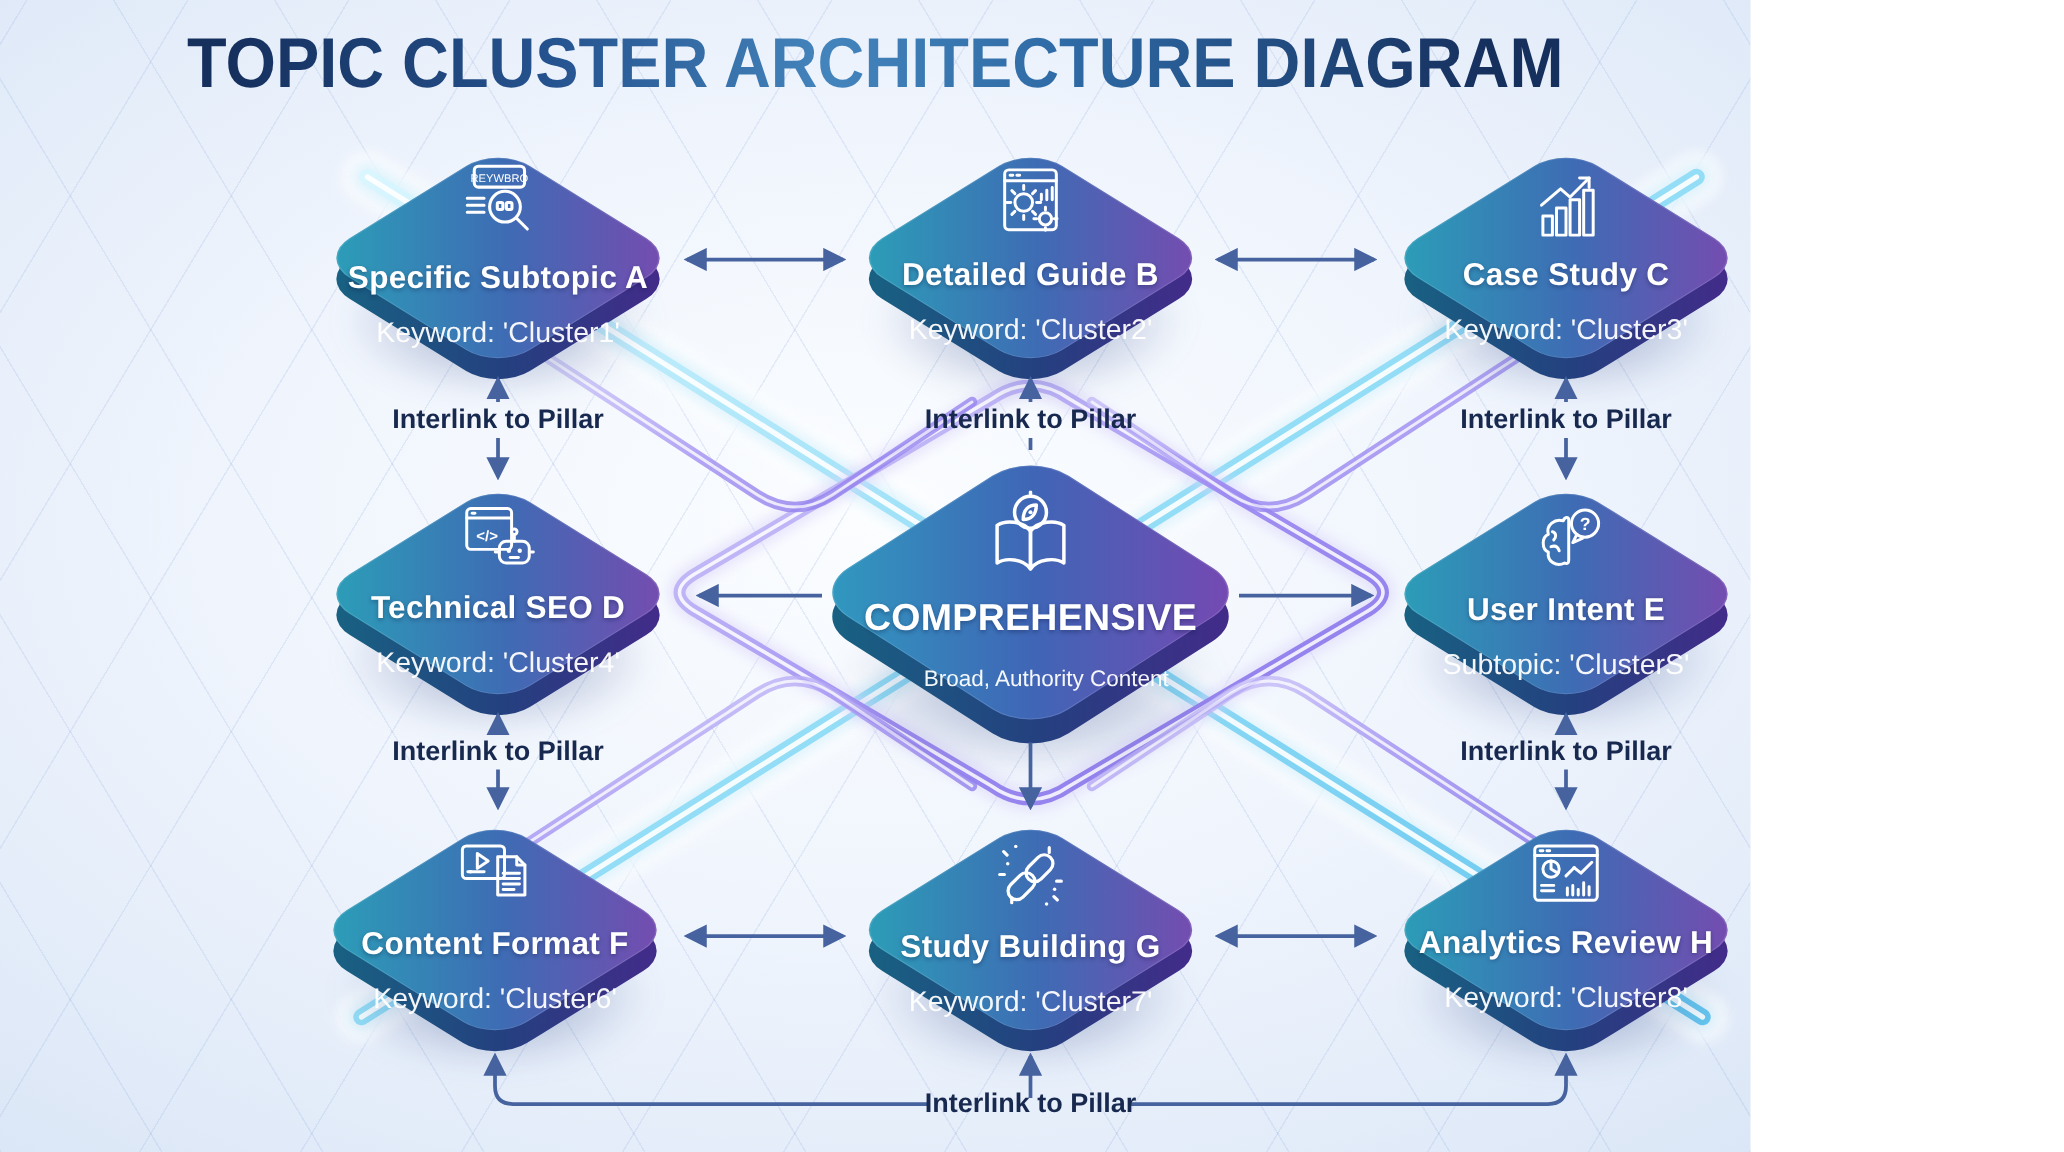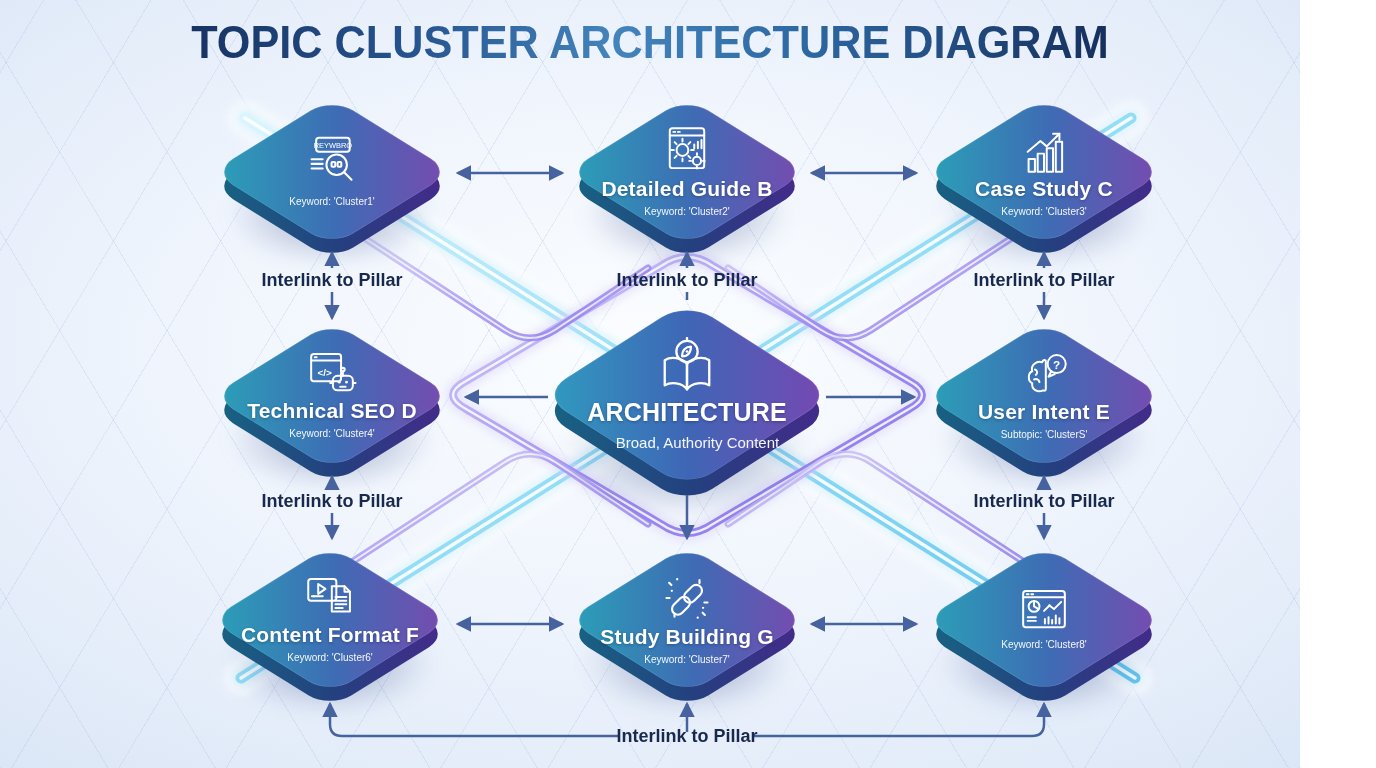"TOPIC CLUSTER ARCHITECTURE DIAGRAM" #stage { width: 1300px -> 1167px }
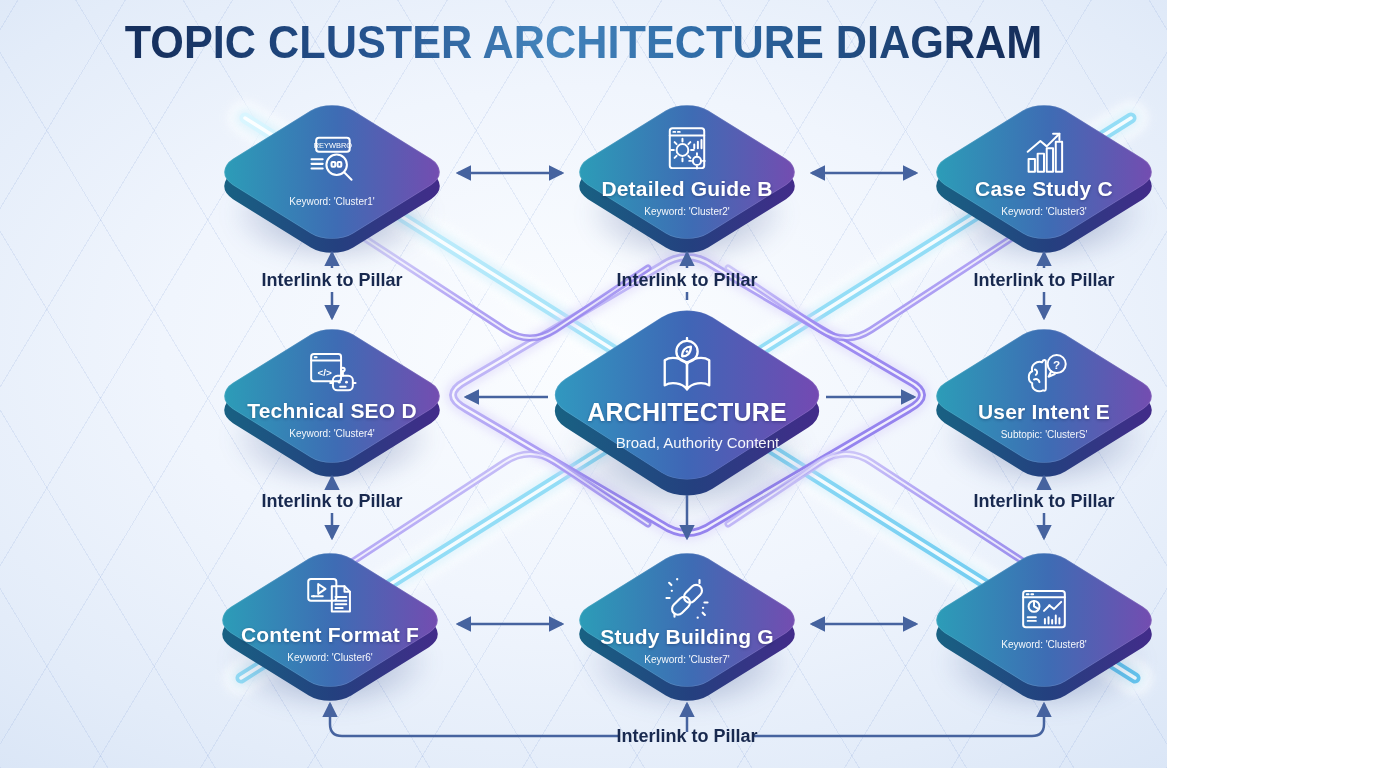"REYWBRO" .node .content { gap: none -> 10px }
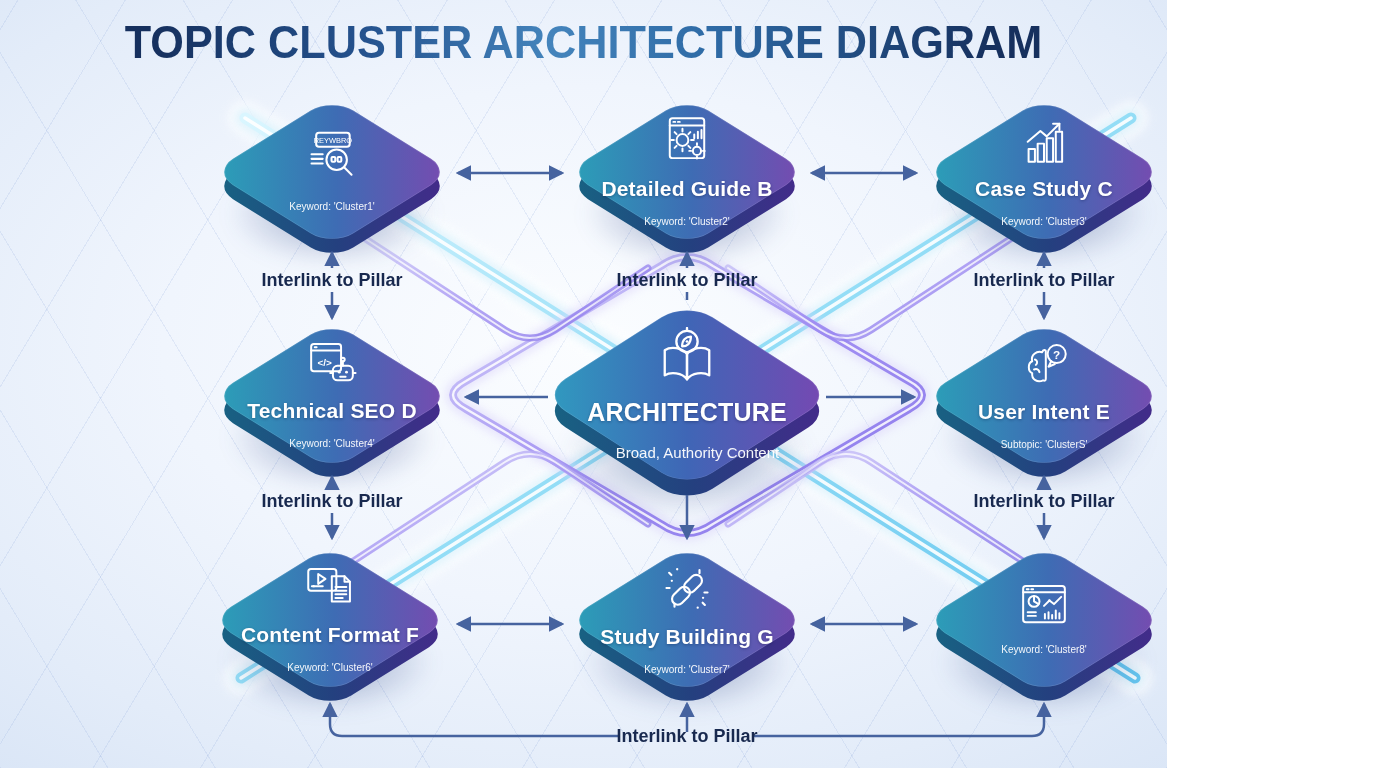"Specific Subtopic A" div.ntitle { html: none -> <div>Specific Subtopic A</div> }
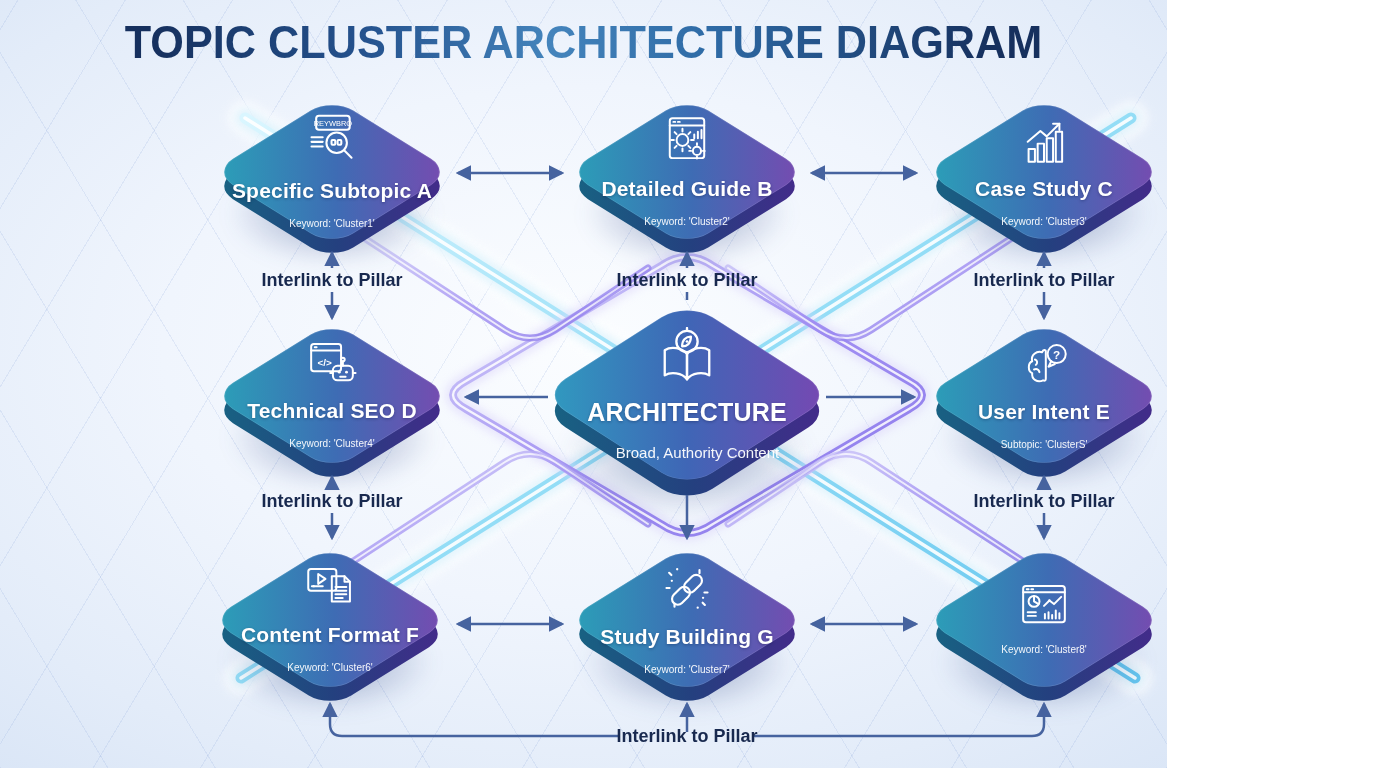"Keyword: 'Cluster1'" .nkey { font-size: 10px -> 19px }
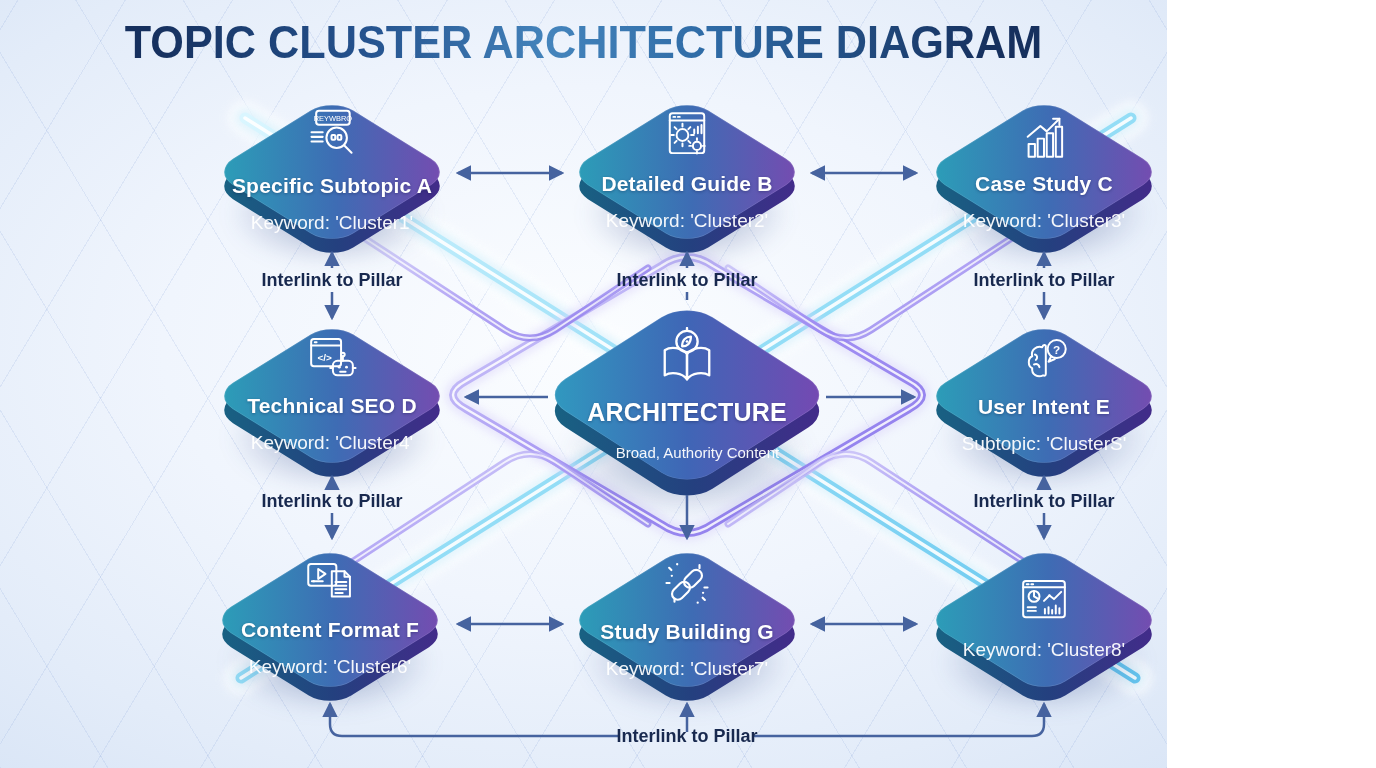"ARCHITECTURE" div.ntitle { text: ARCHITECTURE -> COMPREHENSIVE }
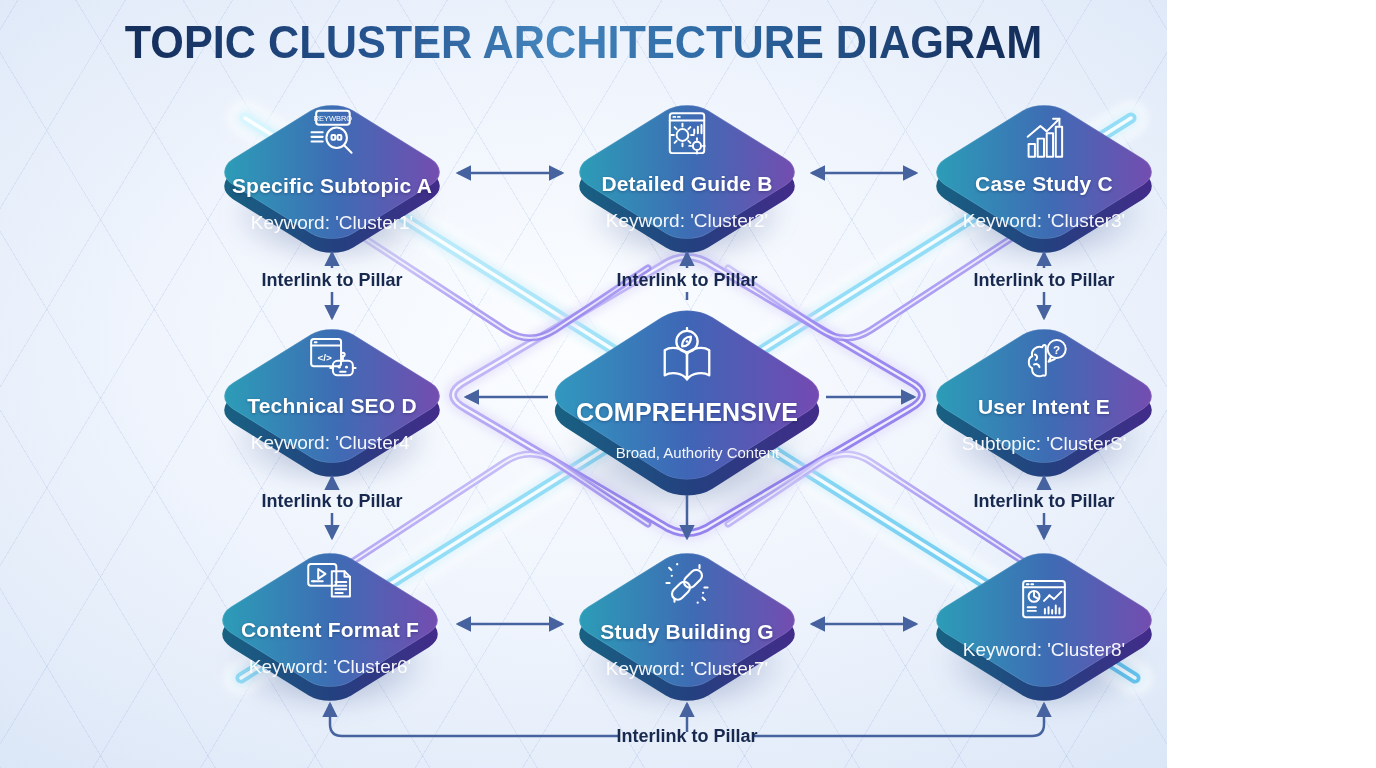"Analytics Review H" div.ntitle { html: none -> <div>Analytics Review H</div> }
